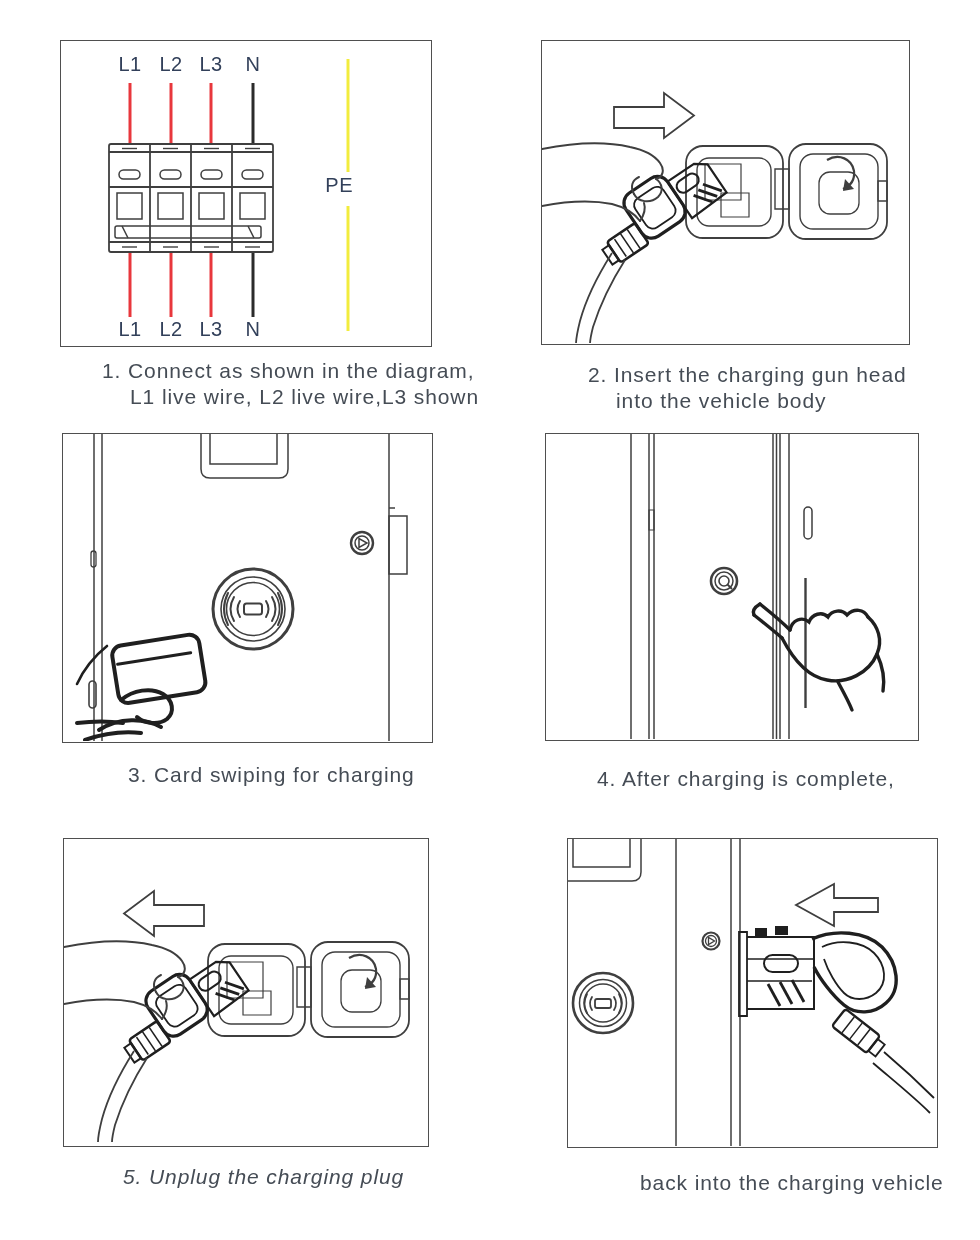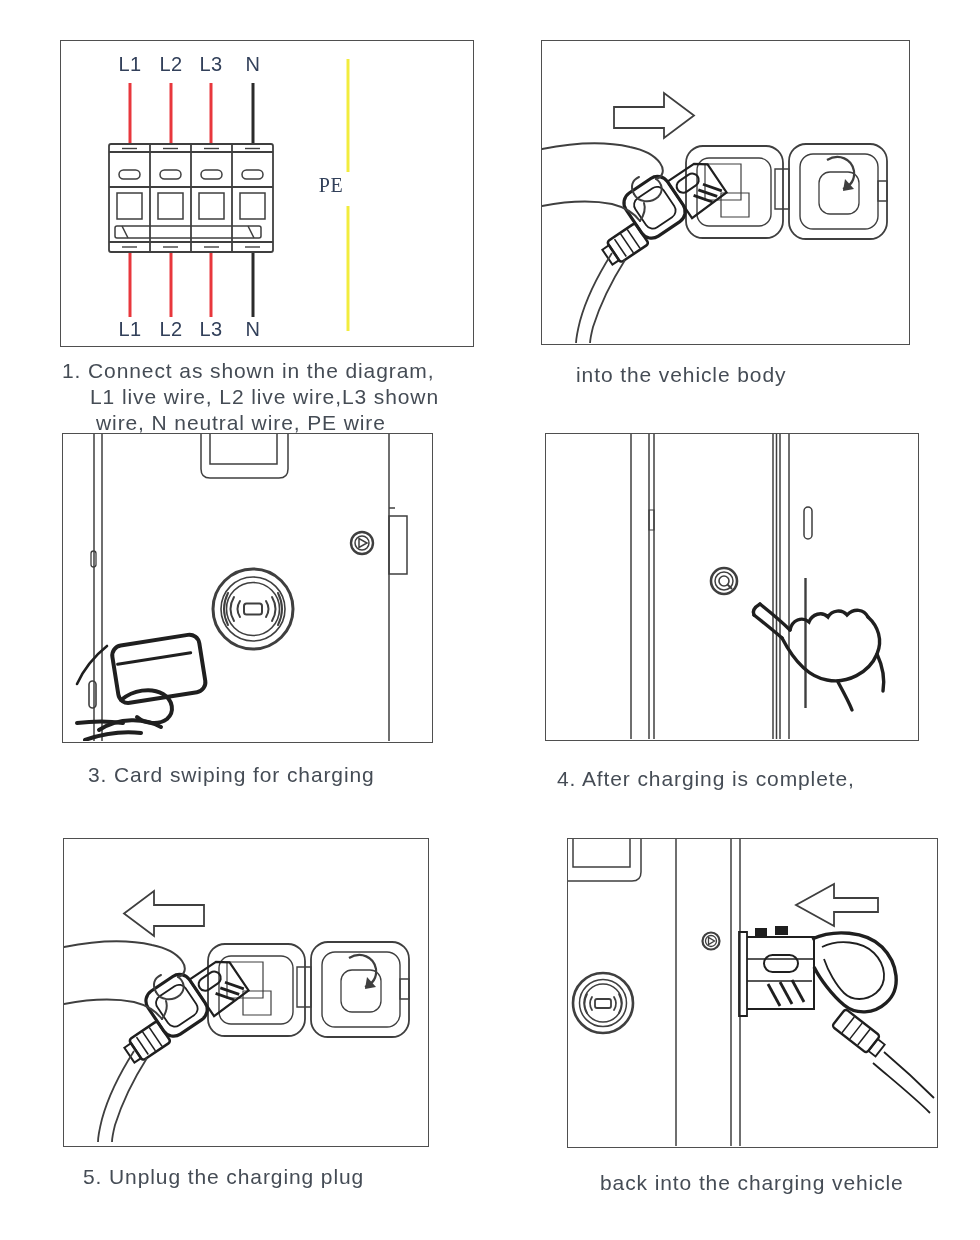"L1" div.panel { width: 414px -> 372px }
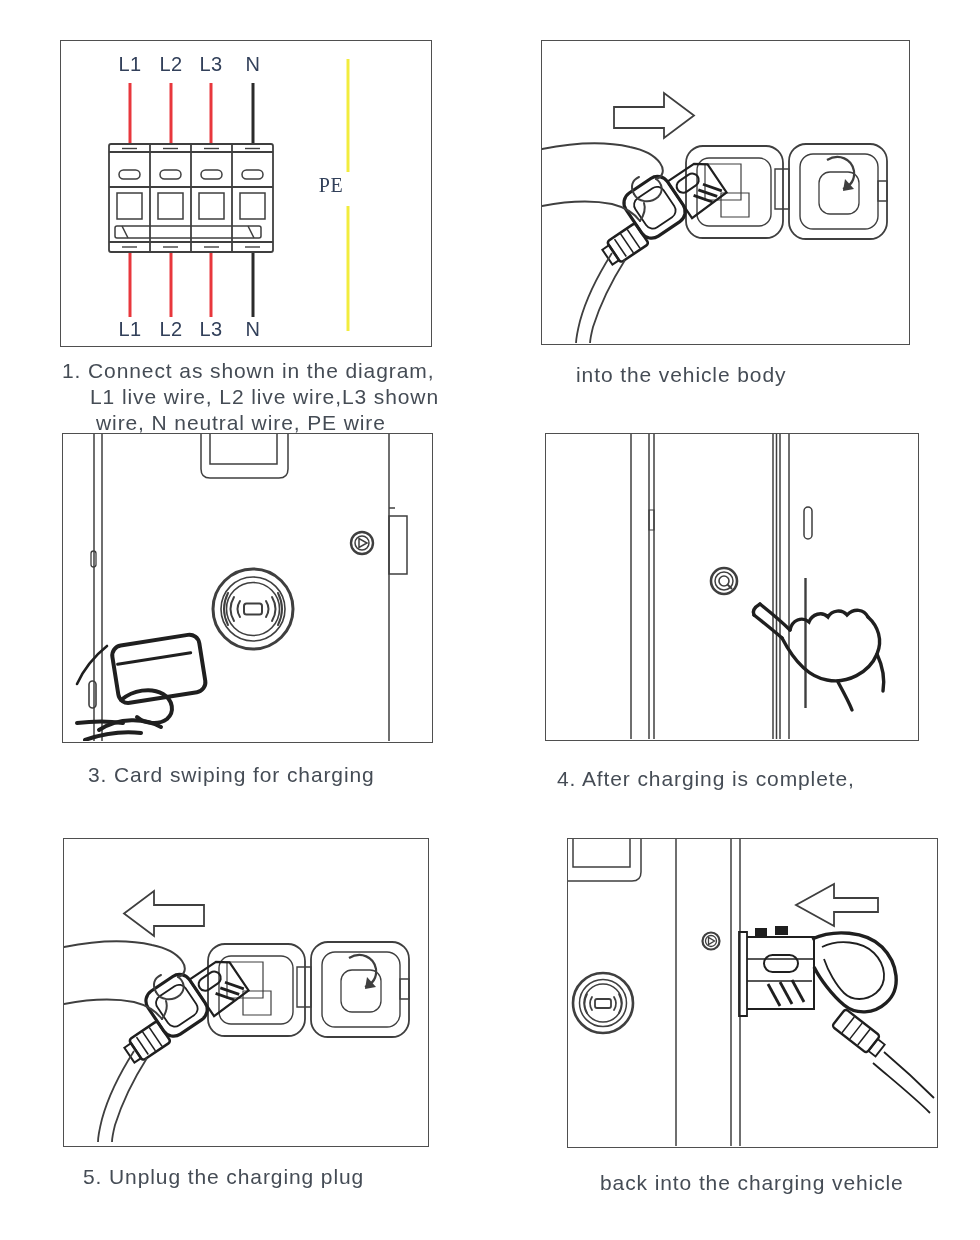"PE" .pe-label { font-family: Liberation Serif, serif -> none; text-align: center -> right }
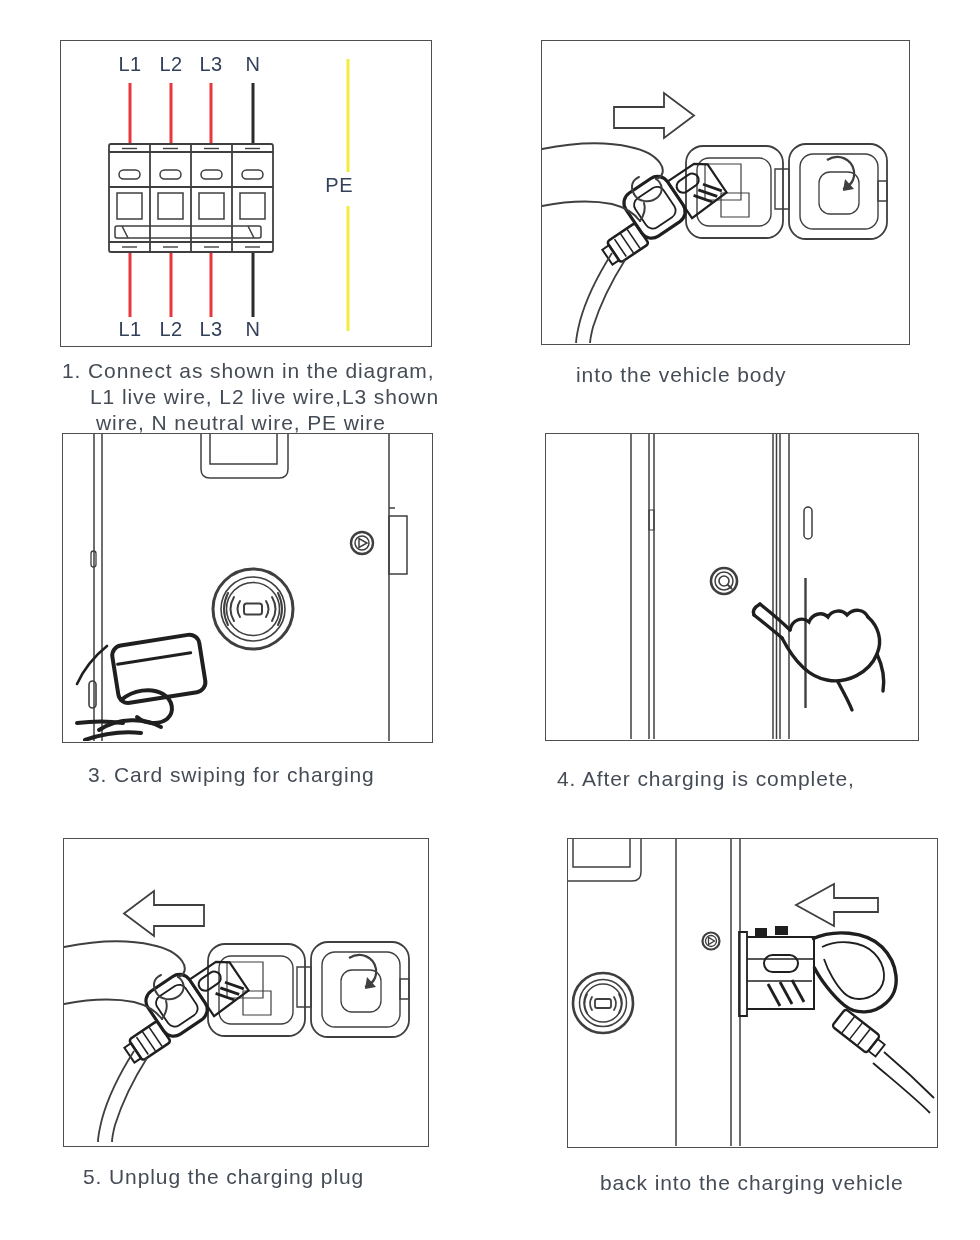"1. Connect as shown in" .caption { margin-left: none -> 40px }
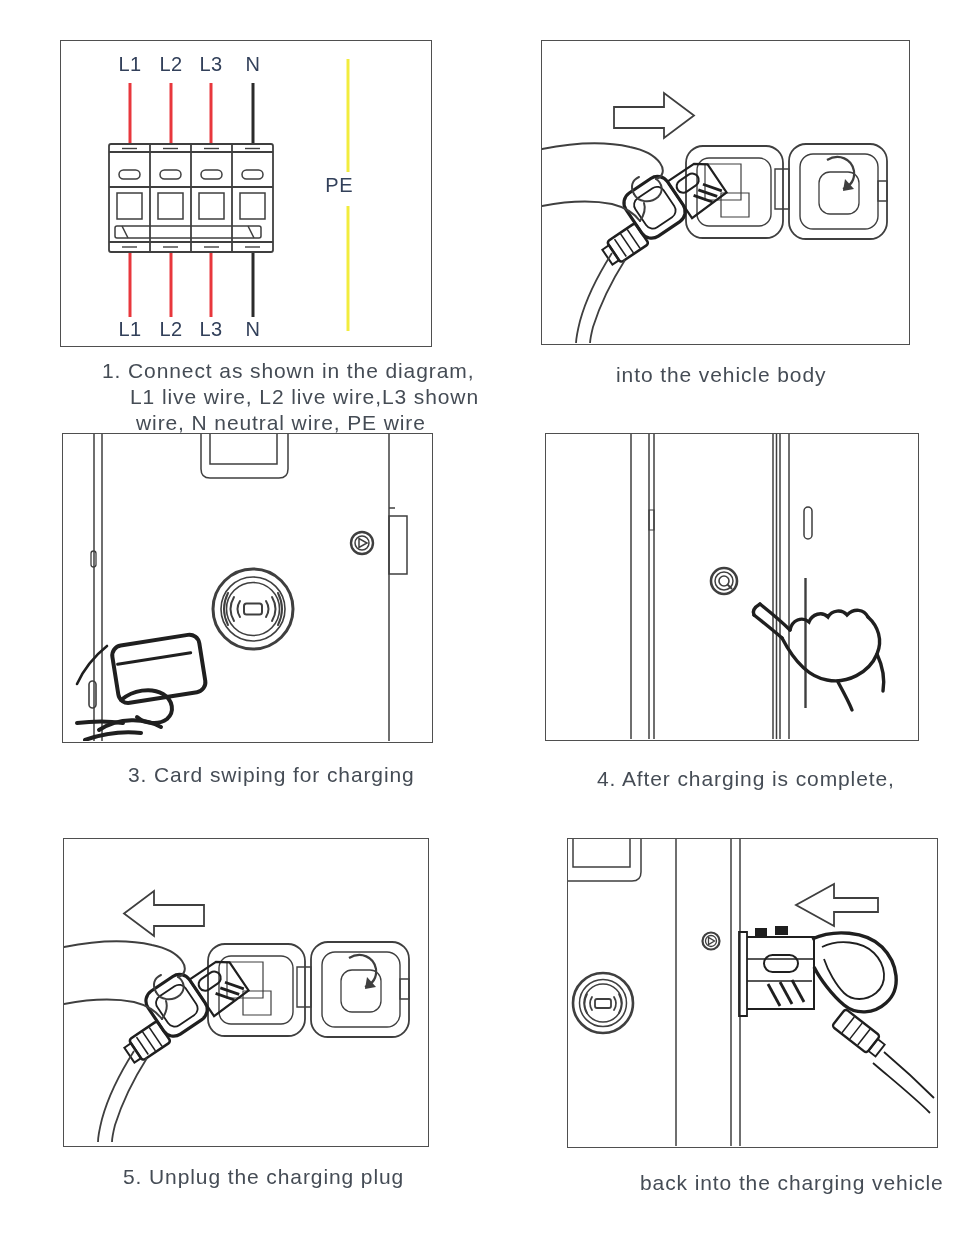"2. Insert the charging gun" div { html: none -> <div>2. Insert the charging gun head</div> }
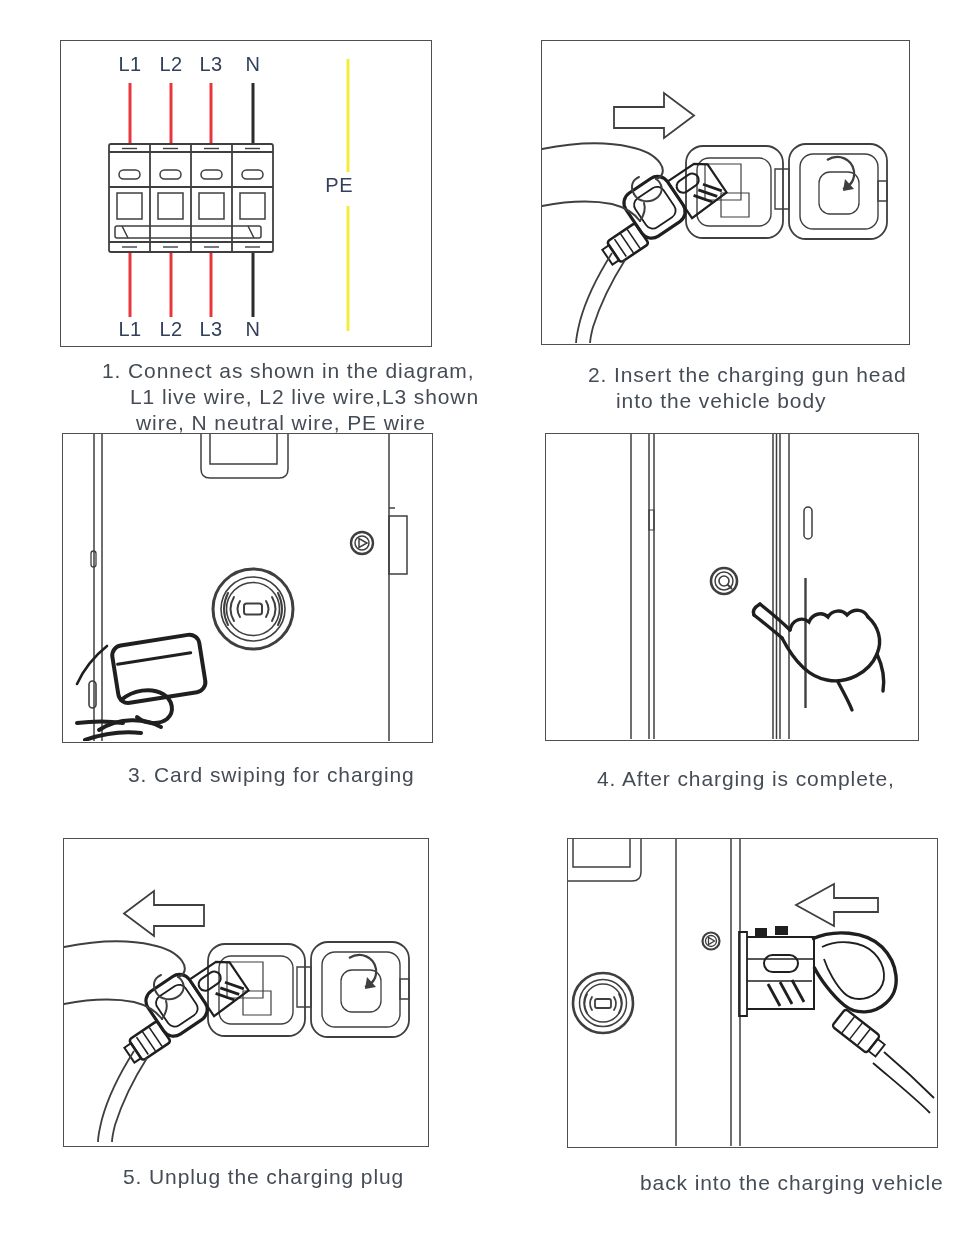"wire, N neutral wire, PE" div.cap-cont { html: <div>wire, N neutral wire, PE wire</div> -> none }
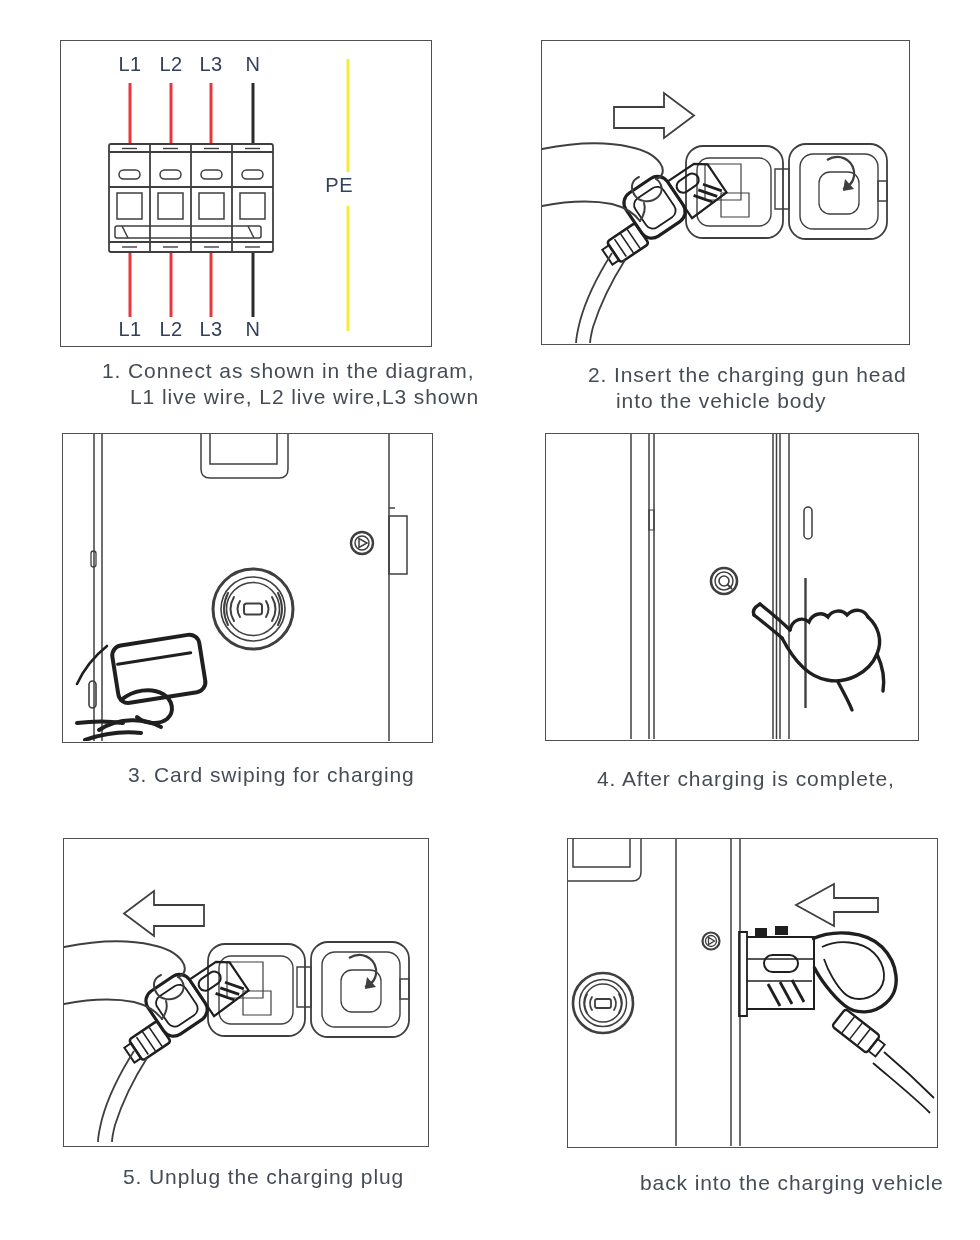"5. Unplug the charging plug" div.caption { font-style: none -> italic }
